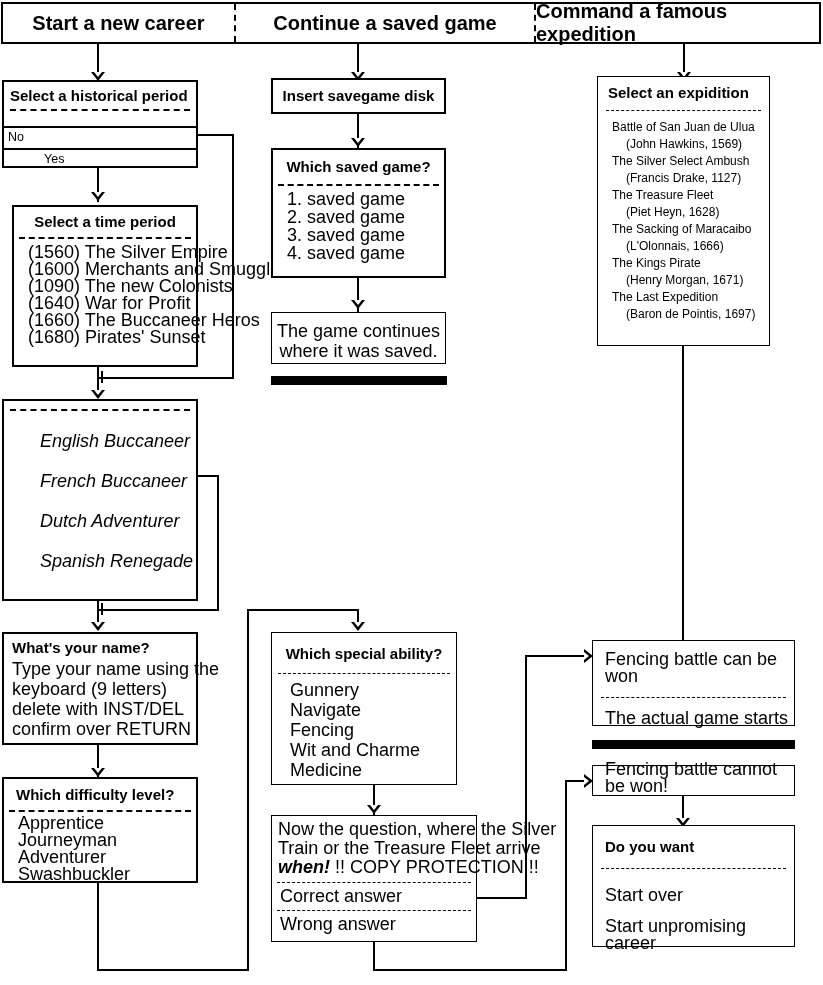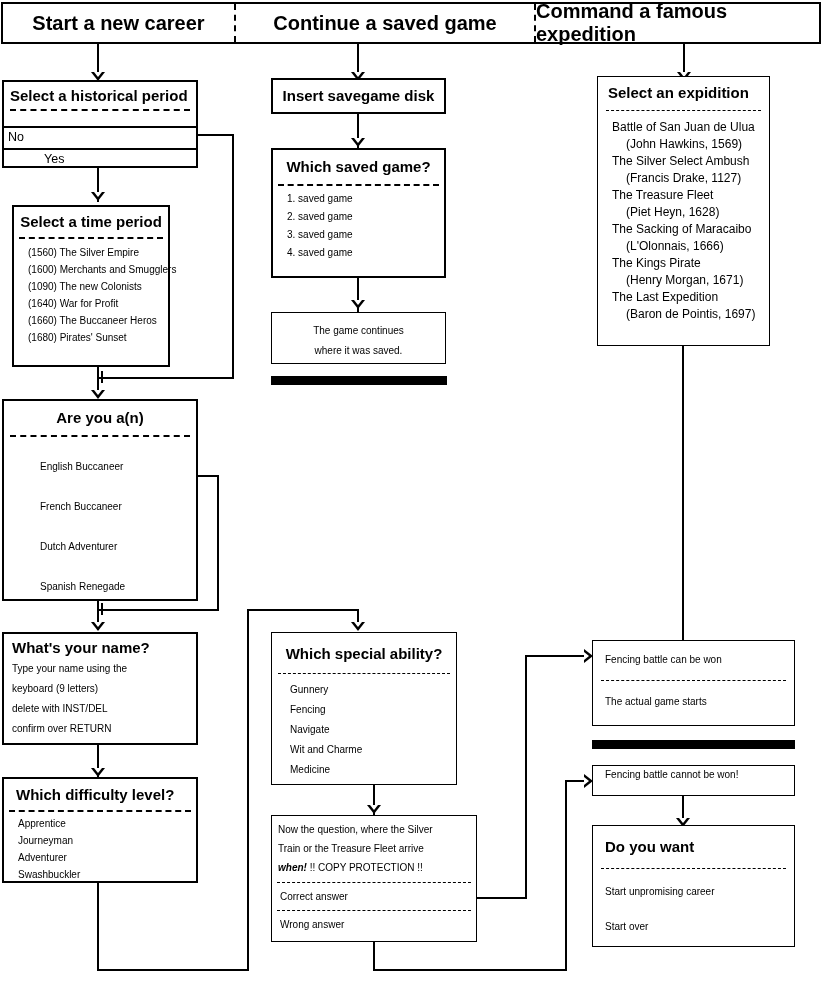"1. saved game" .body { font-size: 10px -> 18px }
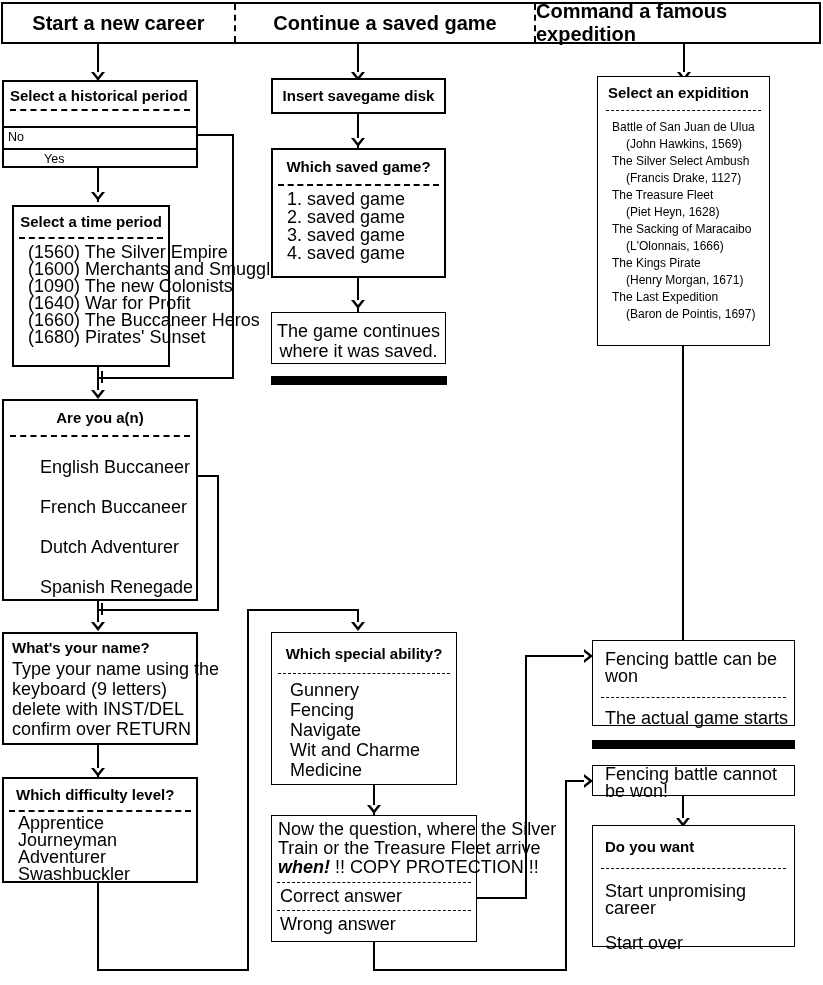"Select a time period" div.box { width: 158px -> 186px }
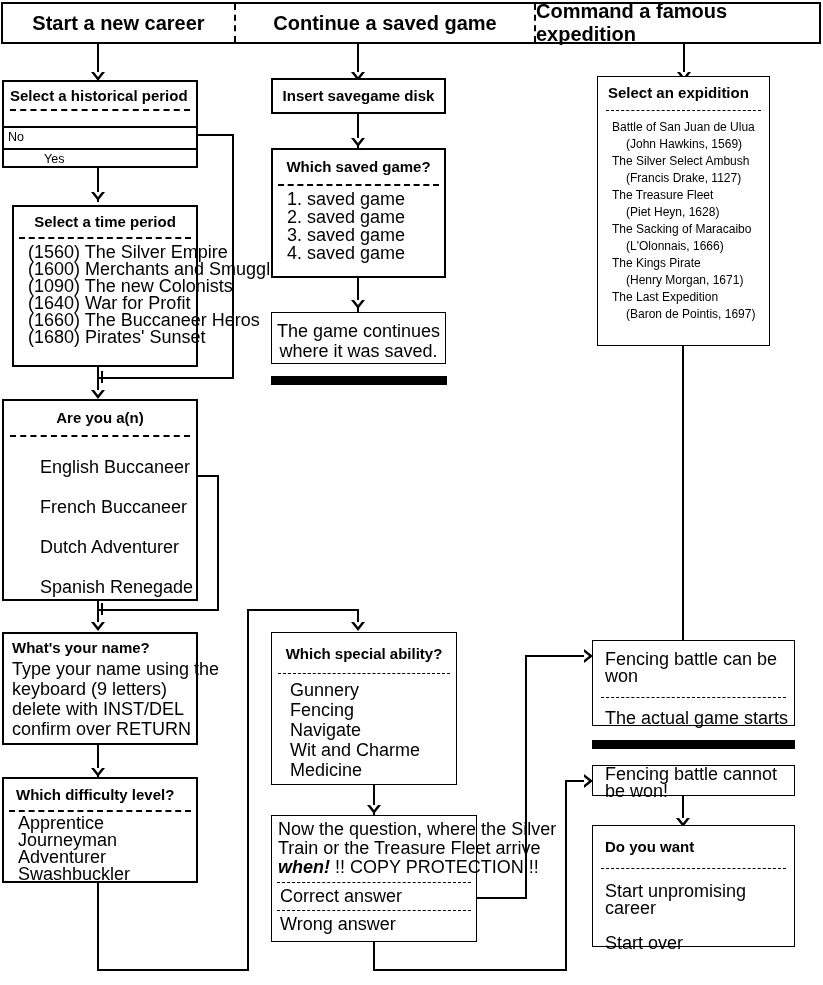"Are you a(n)" div.title { html: <div>Are you a(n)</div> -> none }
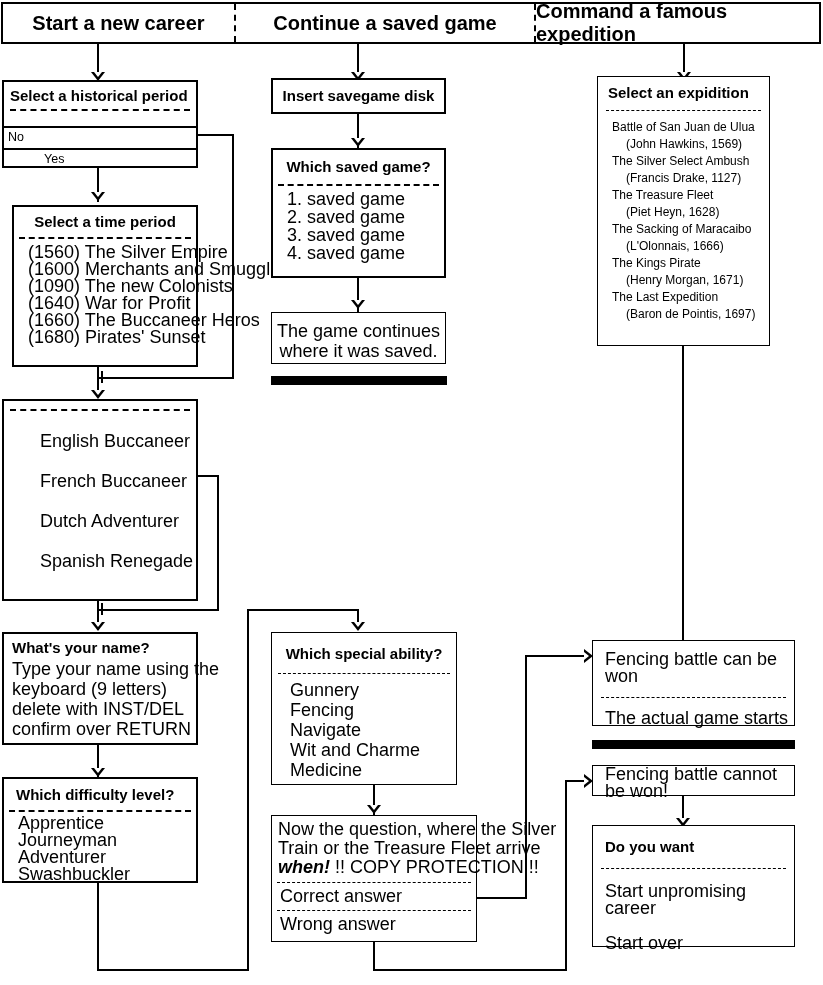"English Buccaneer" div.body { font-style: none -> italic }
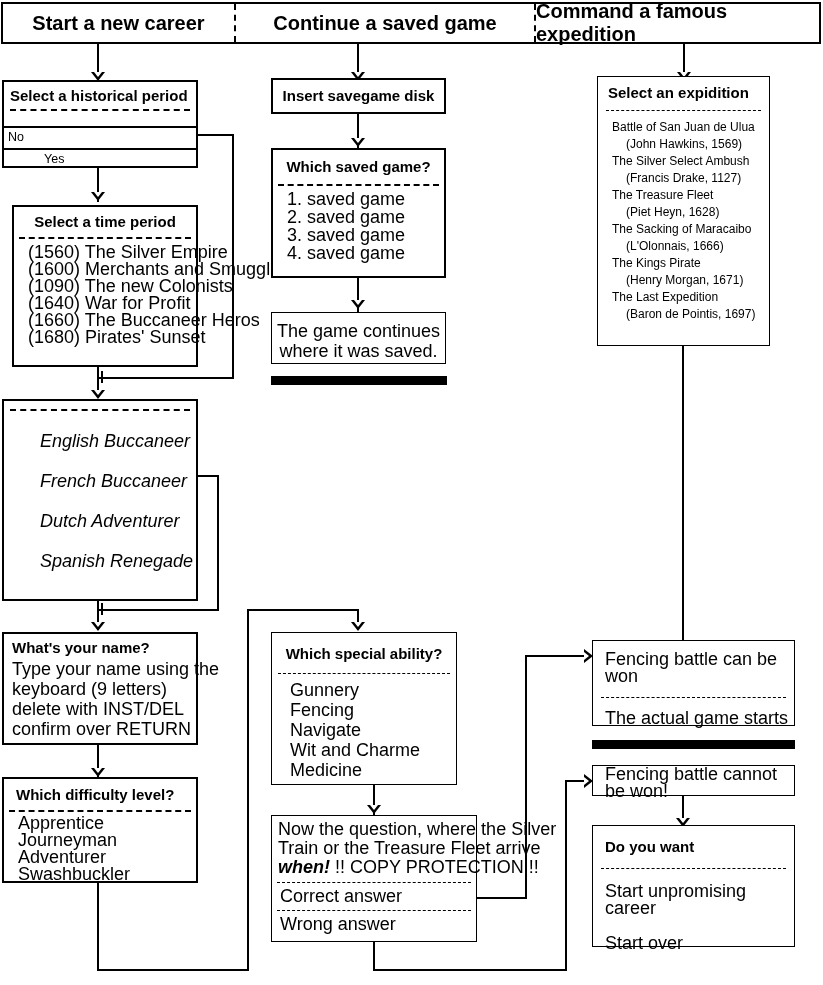"Fencing" div.row { order: before "Navigate" -> after "Navigate" }
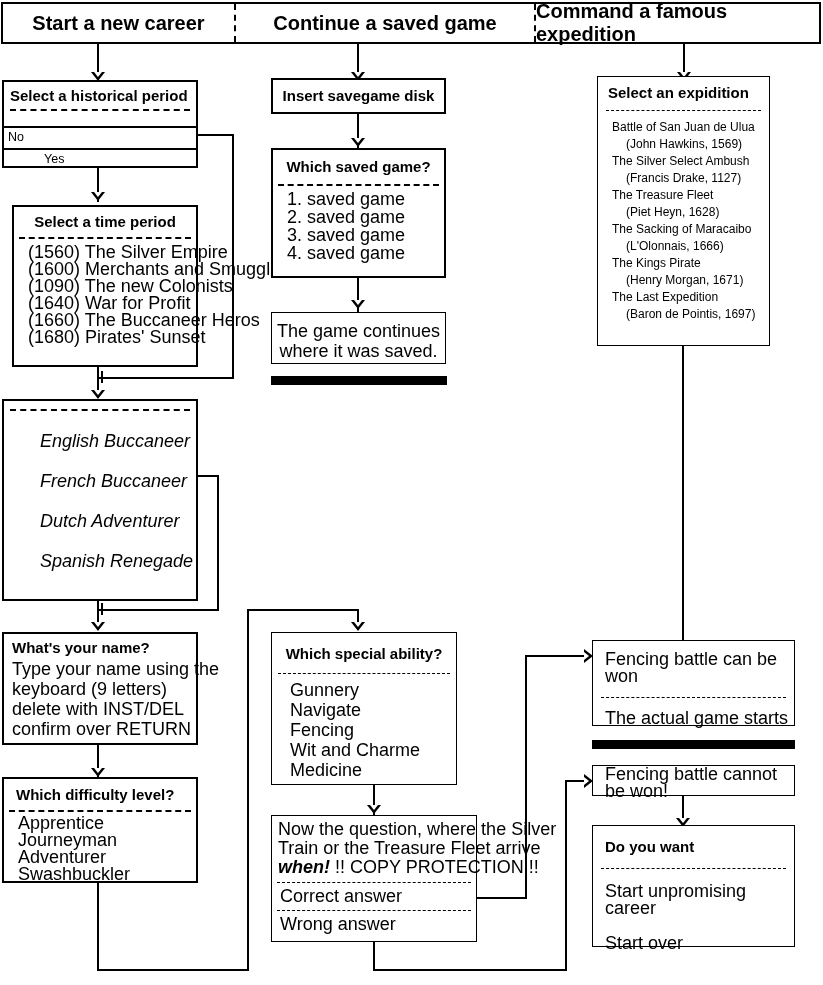"Fencing battle cannot be won!" div.box { align-items: flex-start -> flex-end }
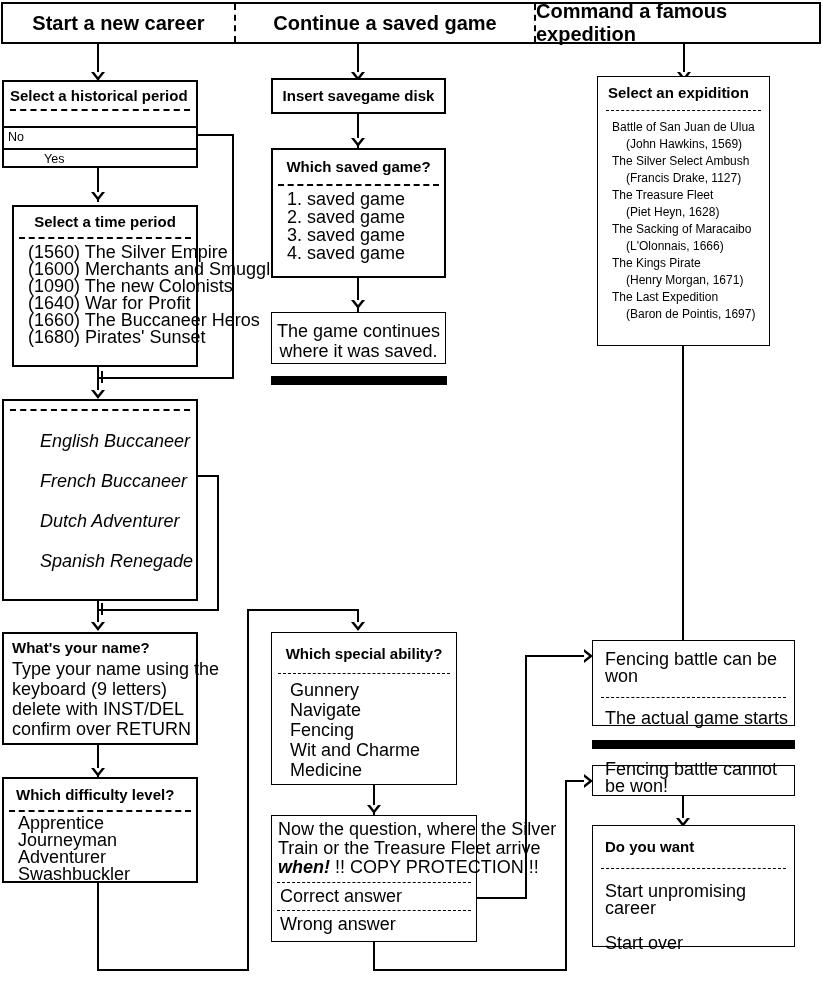"Start unpromising career" div.body { order: before "Start over" -> after "Start over" }
